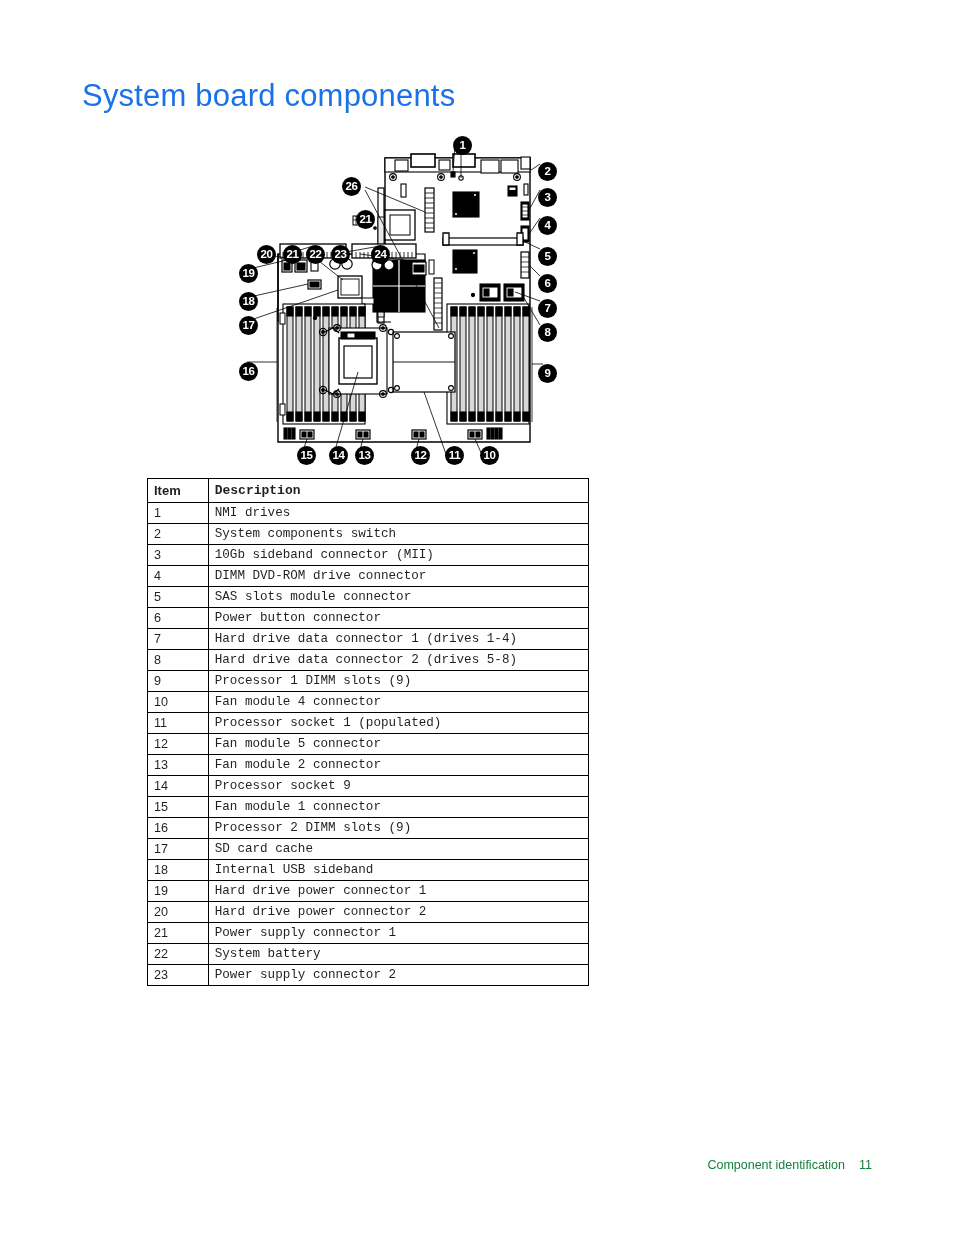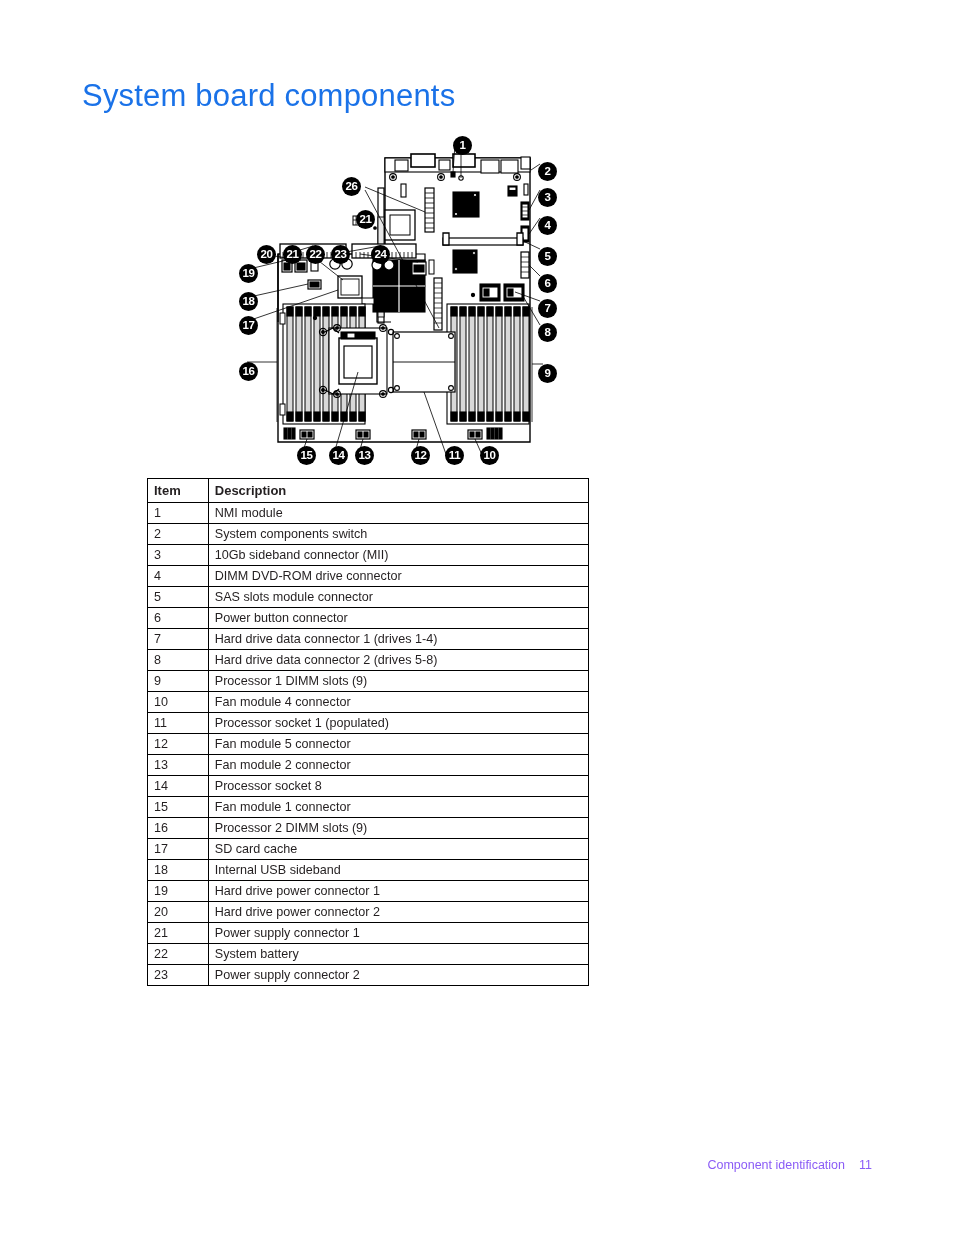"Description" .col-desc { font-family: none -> Liberation Mono, monospace }
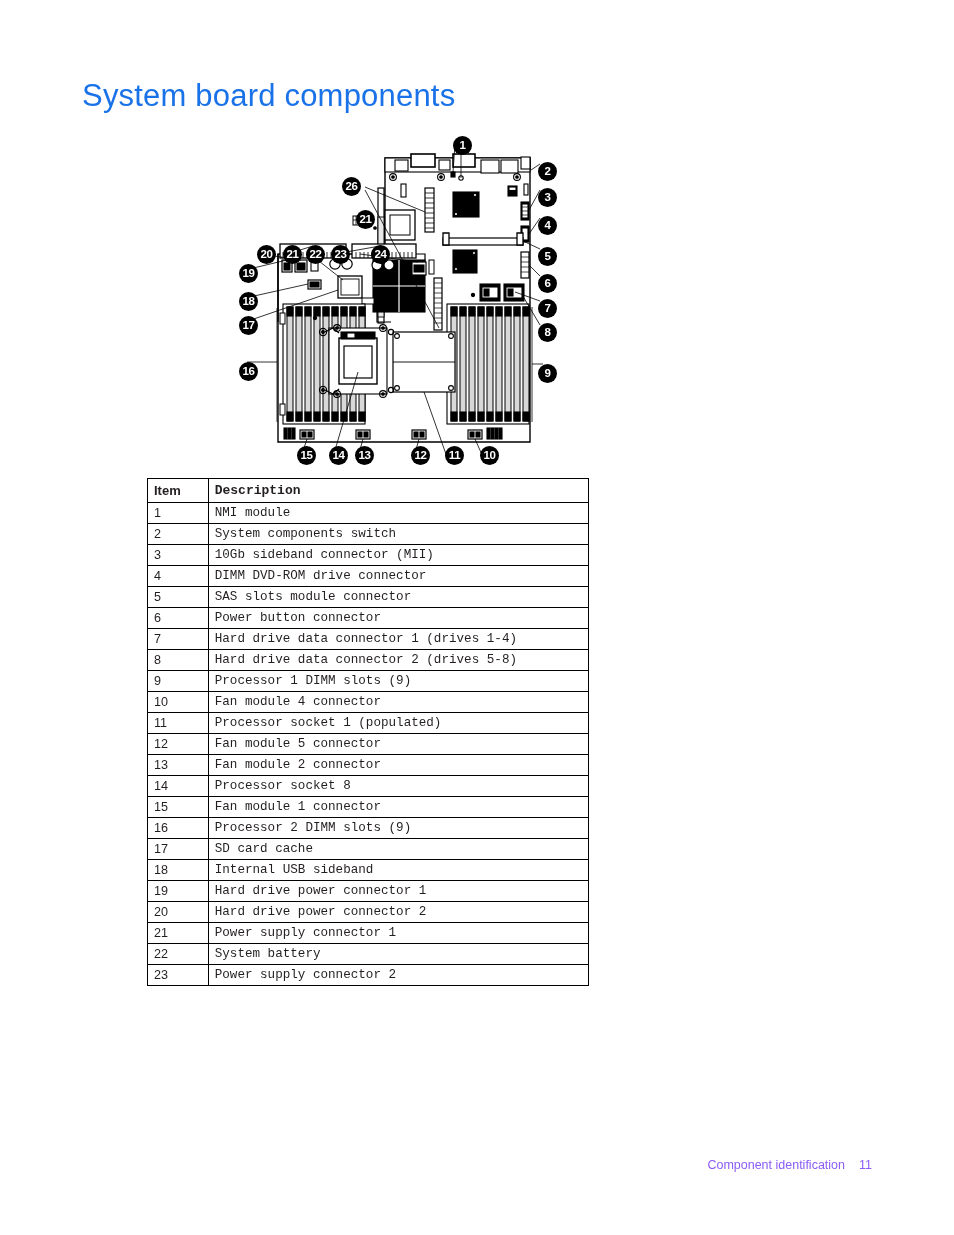"NMI module" td.col-desc { text: module -> drives }
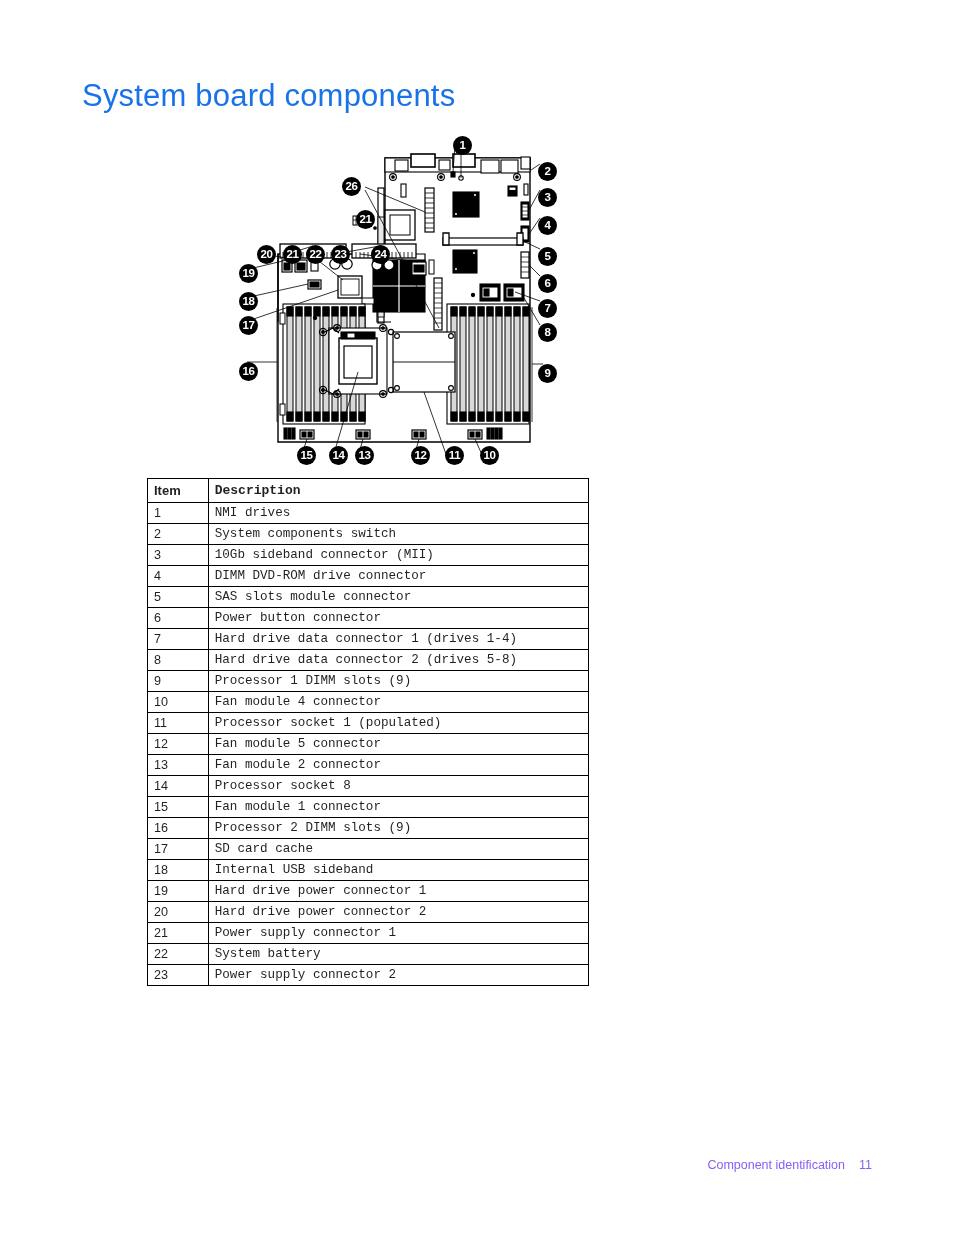"Processor socket 8" td.col-desc { text: 8 -> 9 }
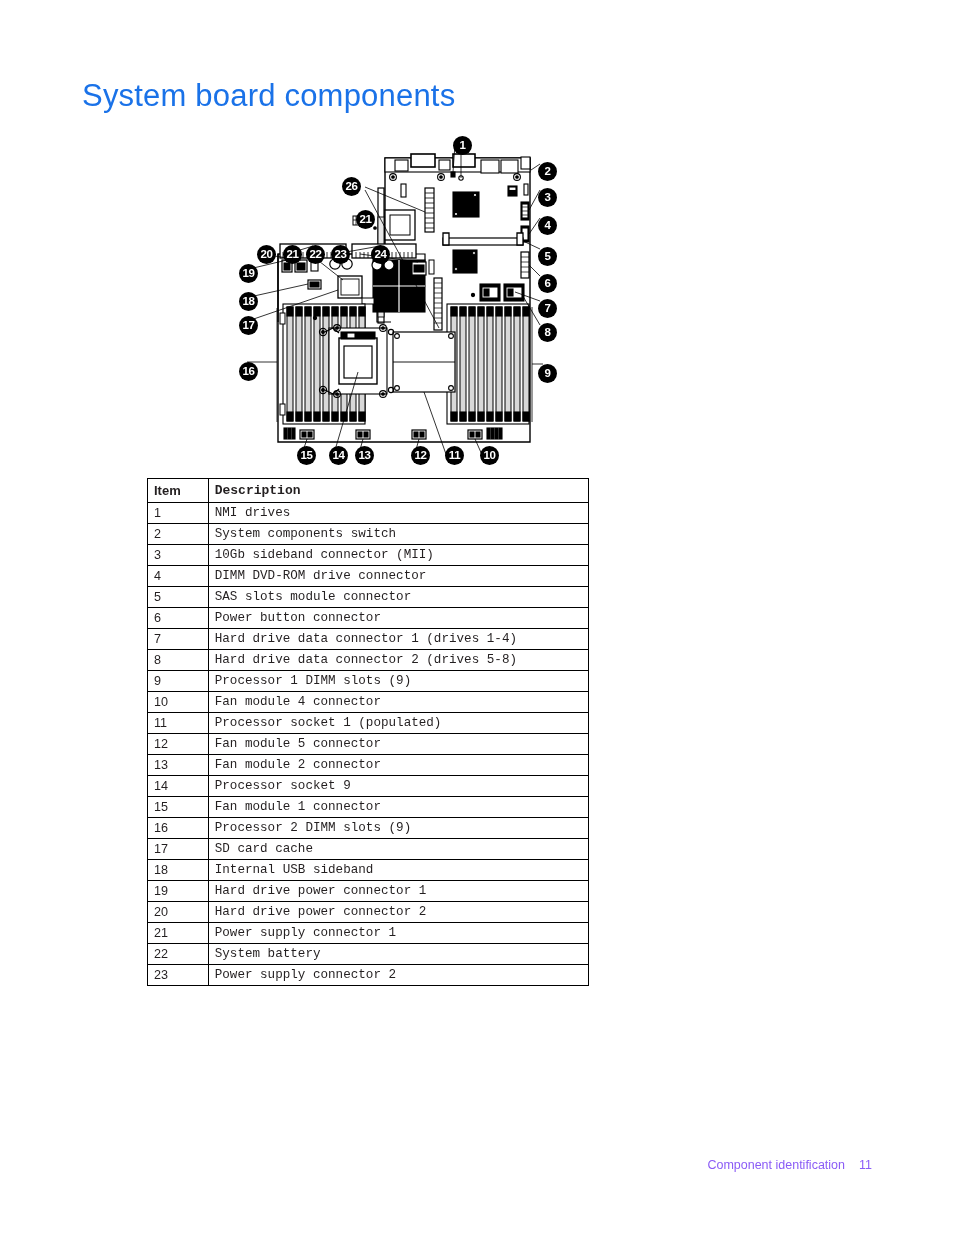"Component identification 11" #footer { color: #8b5cf6 -> #15803d }
